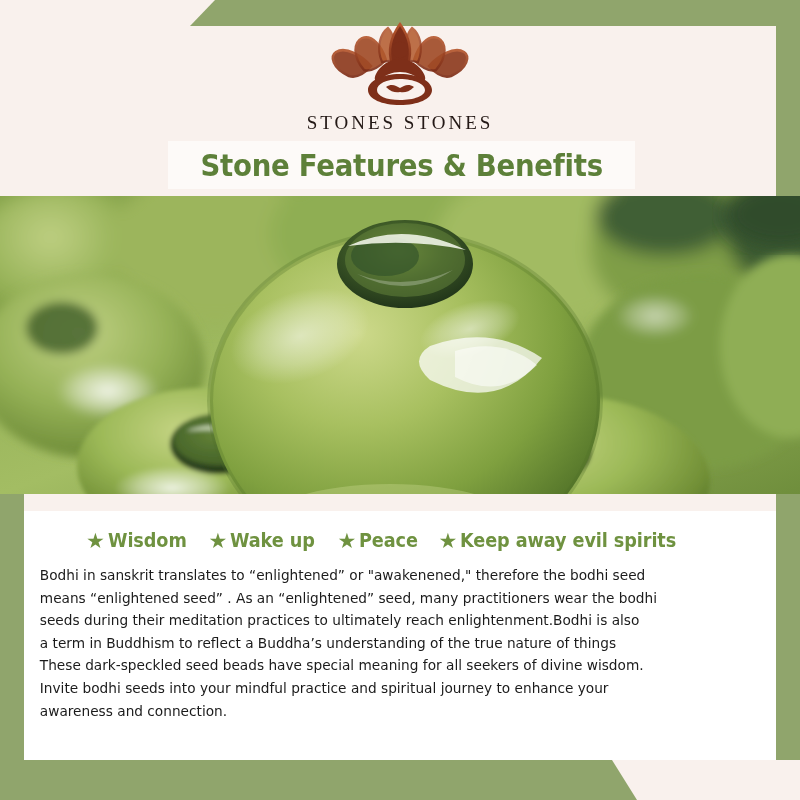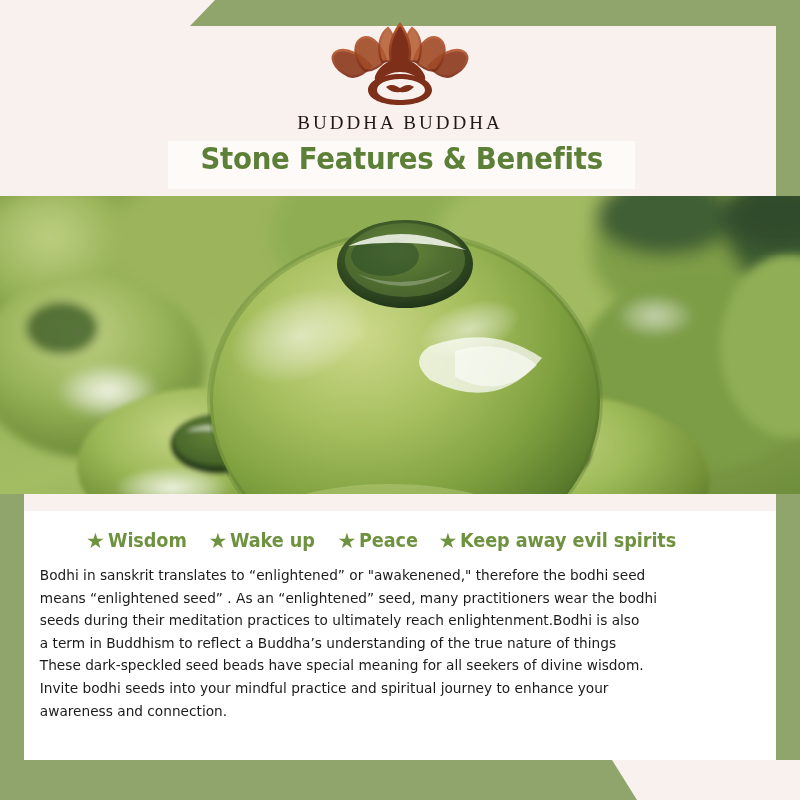"BUDDHA BUDDHA" div.logo-wordmark { text: BUDDHA BUDDHA -> STONES STONES }
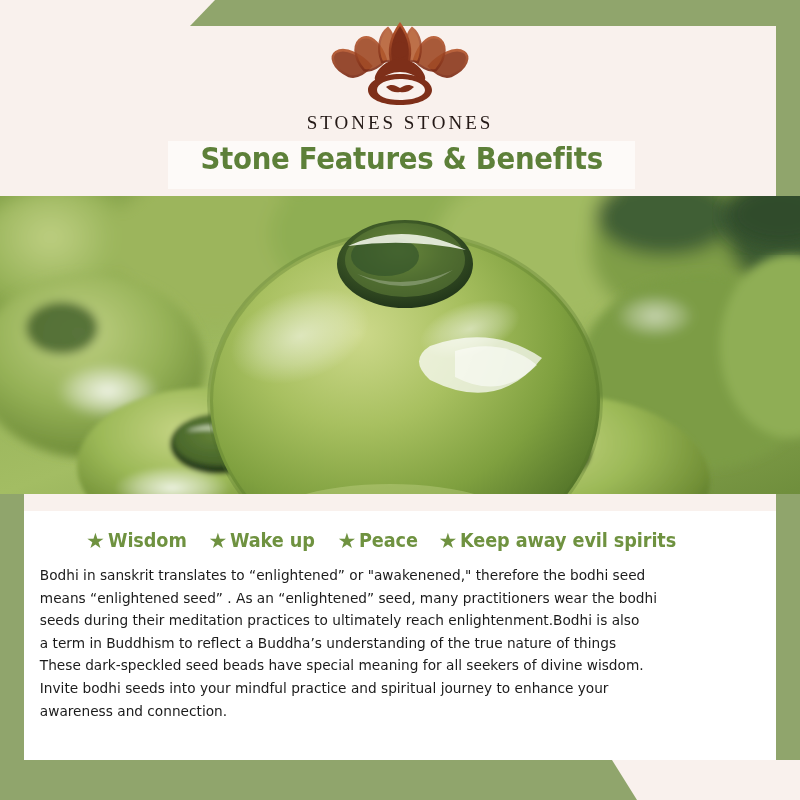"Stone Features & Benefits" .headline-banner { align-items: flex-start -> center }
